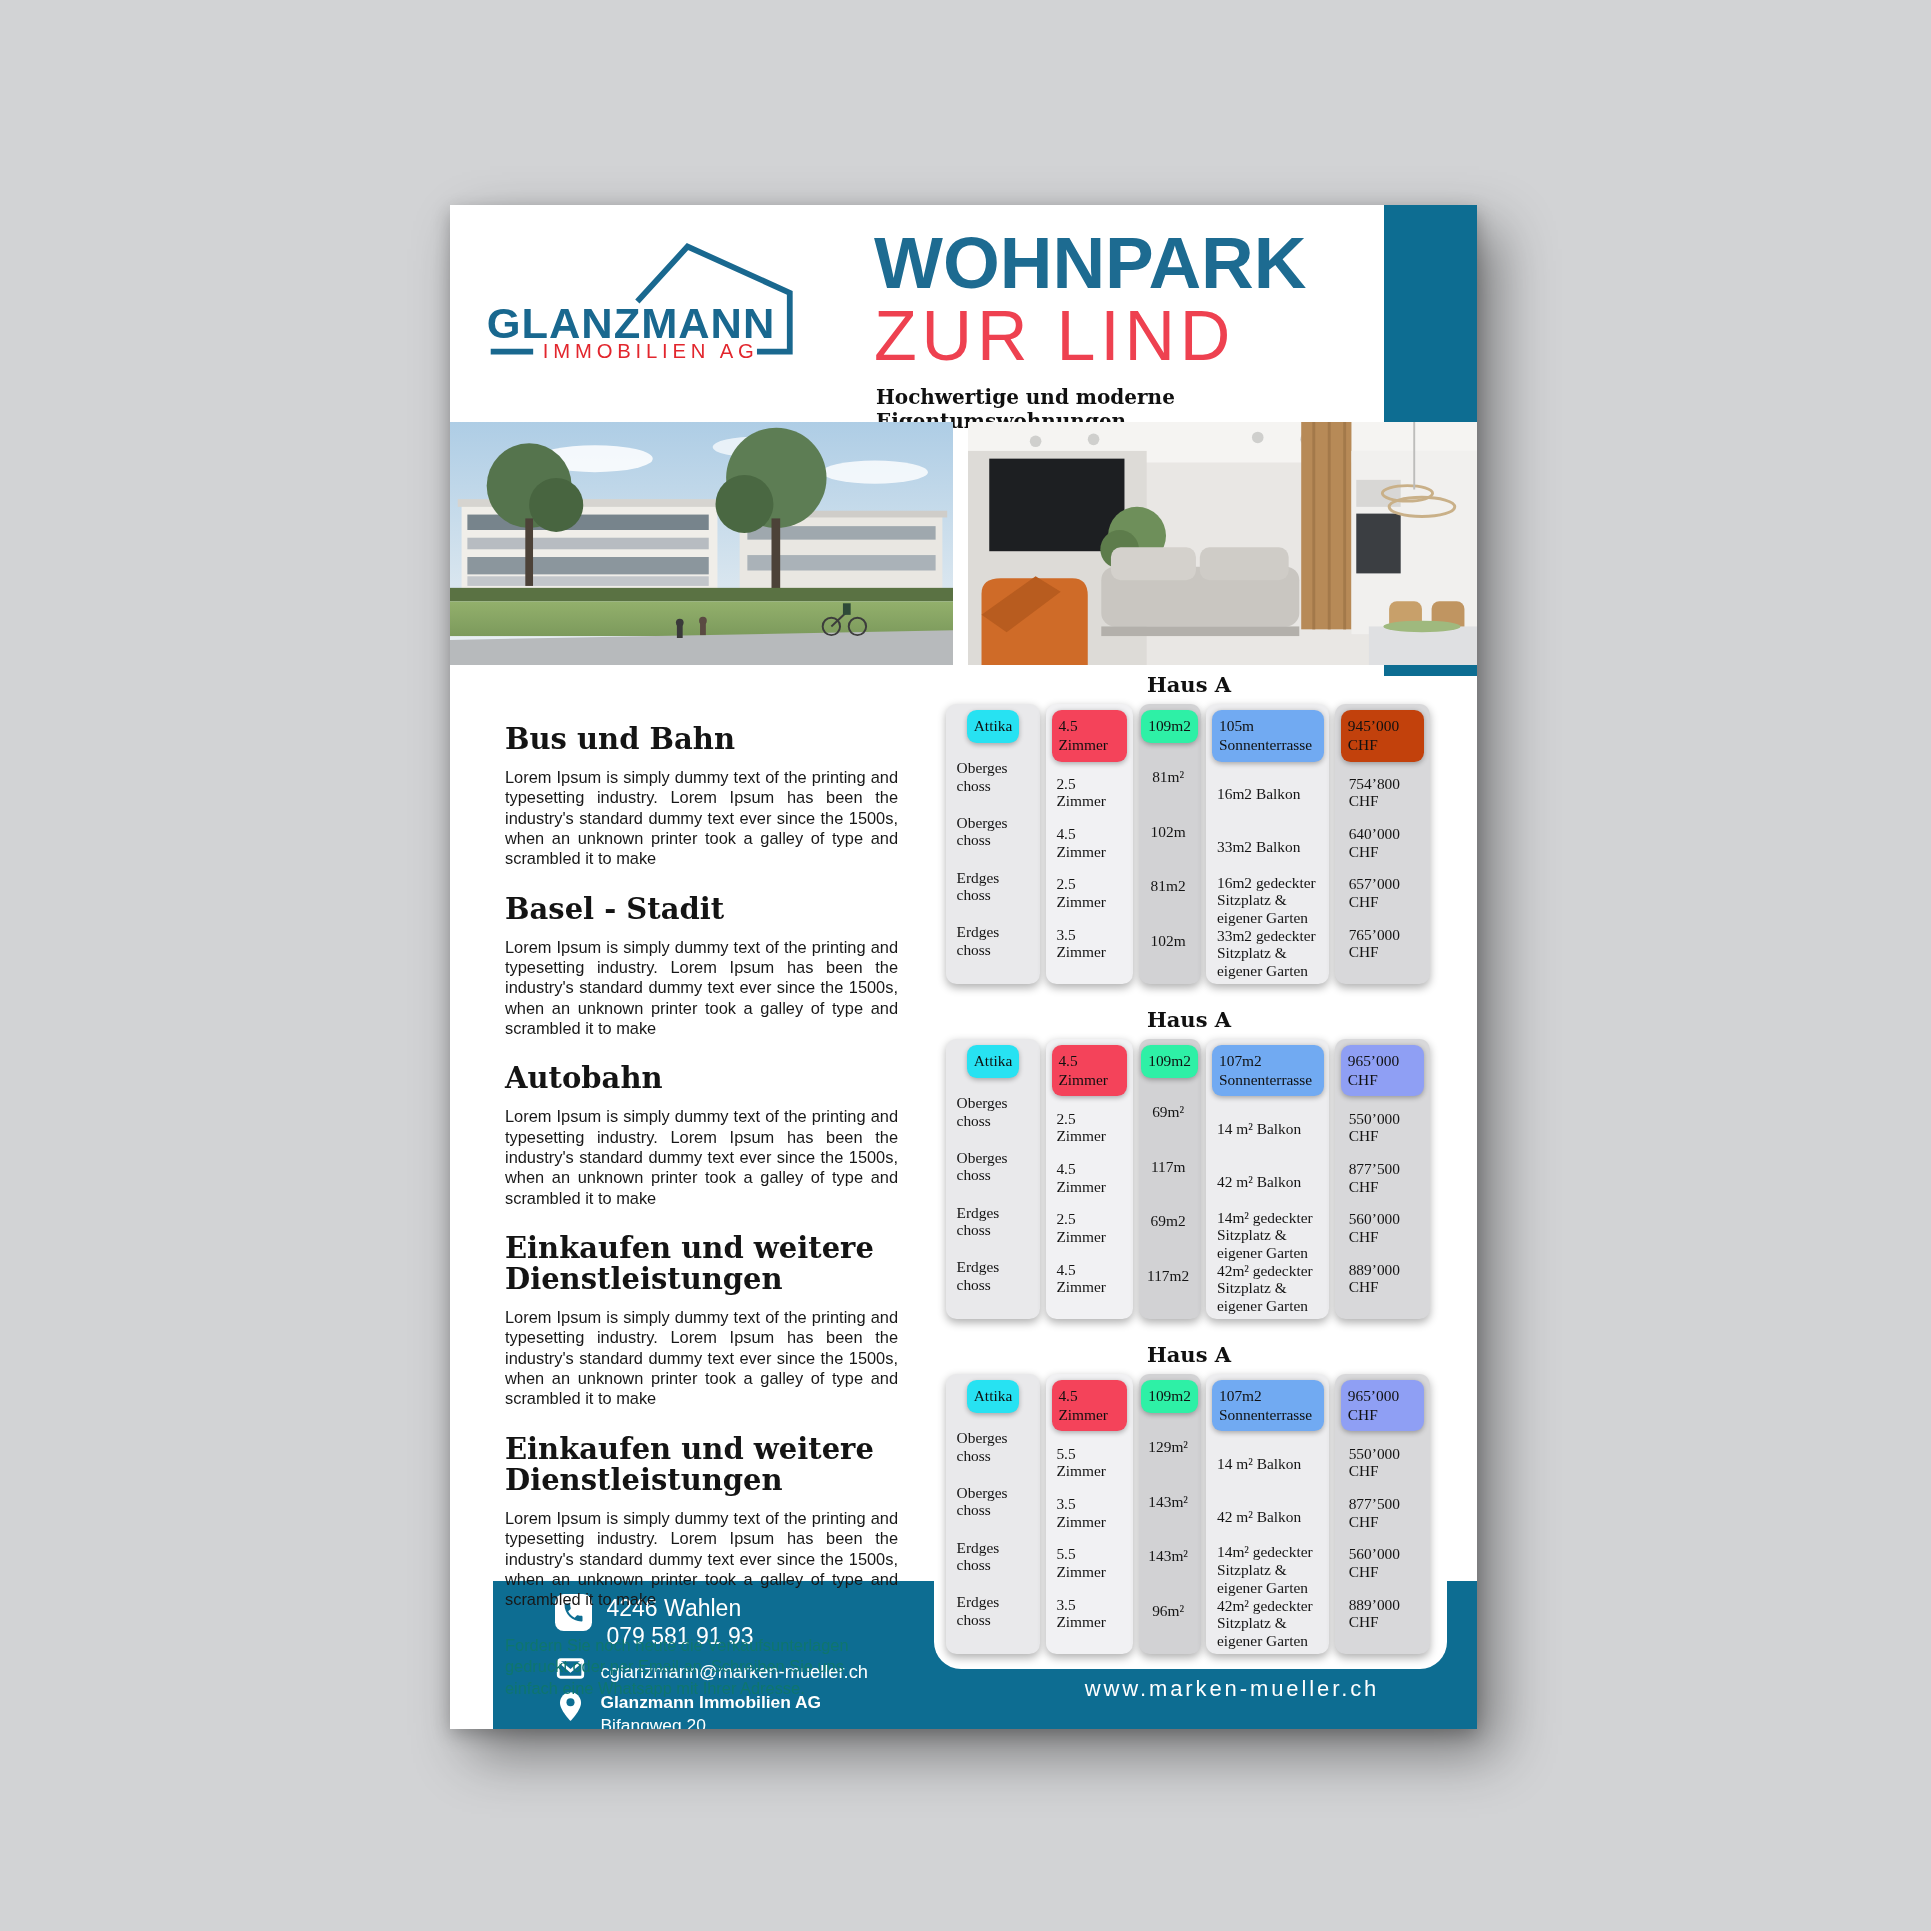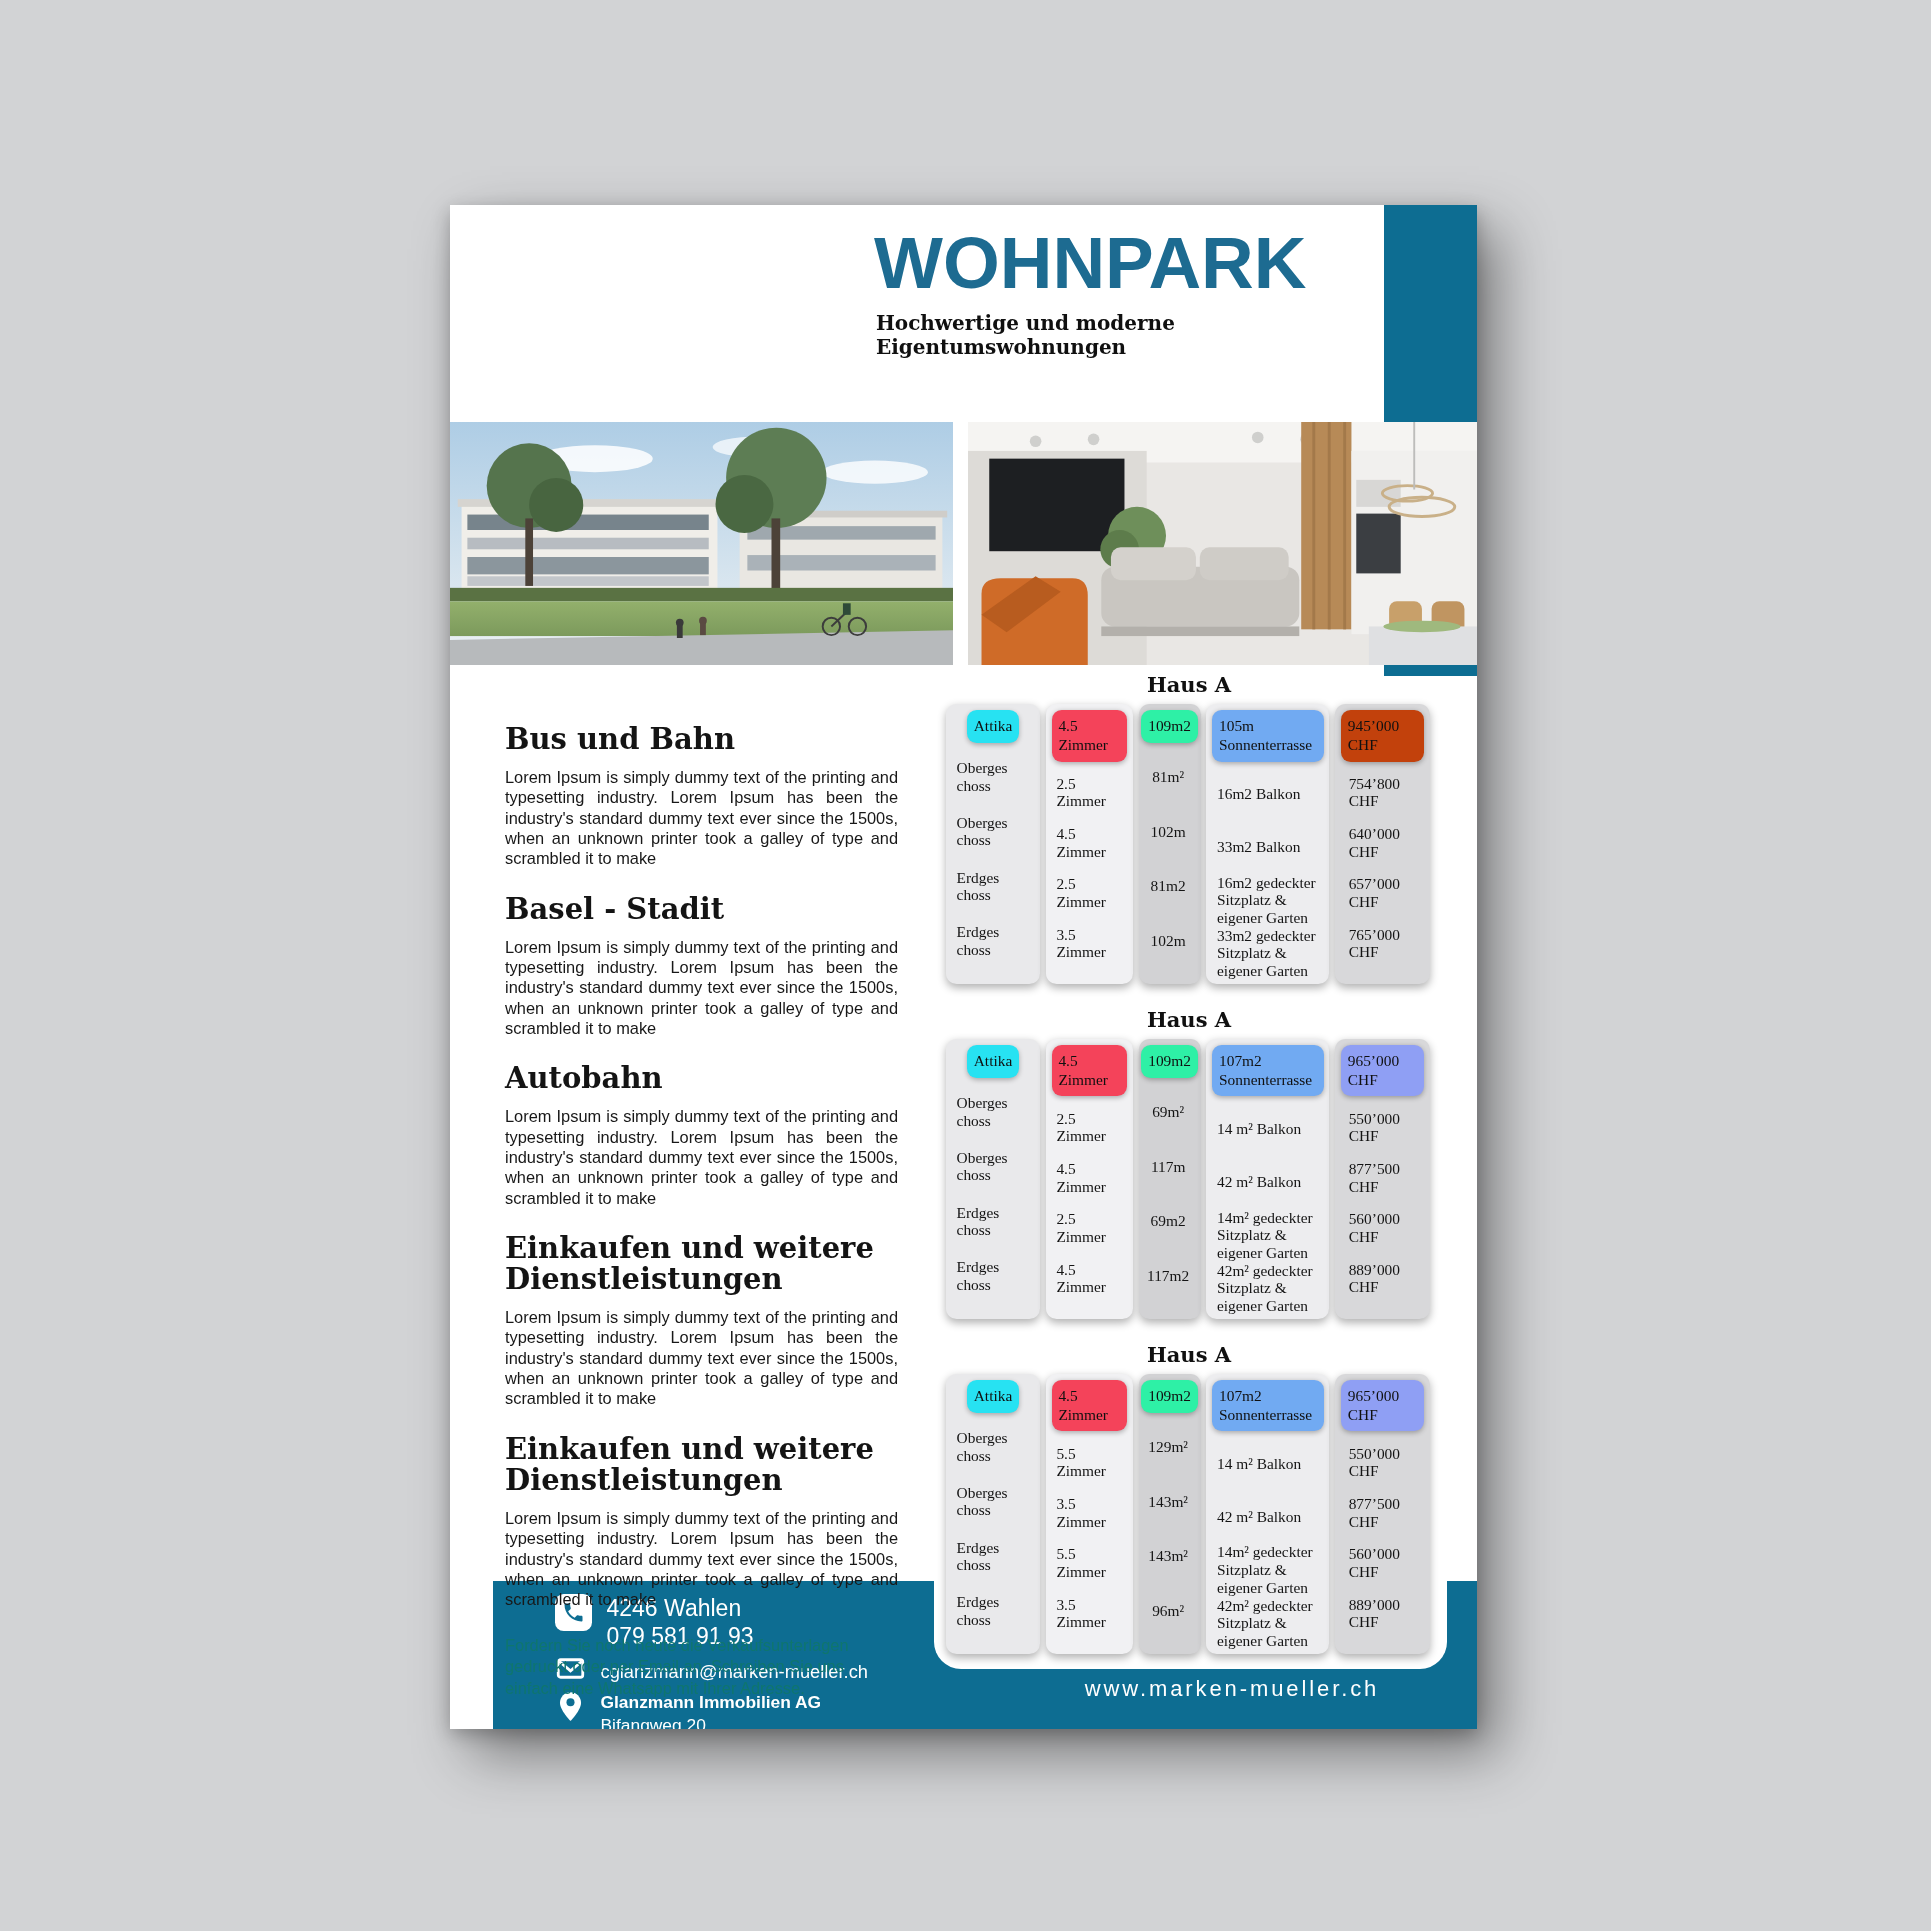"GLANZMANN" div.logo { html: none -> <div> <svg> <polyline></polyline> <line></line> <text>GLANZMANN</text> <text>IMMOBILIEN AG</text> </svg> </div> }
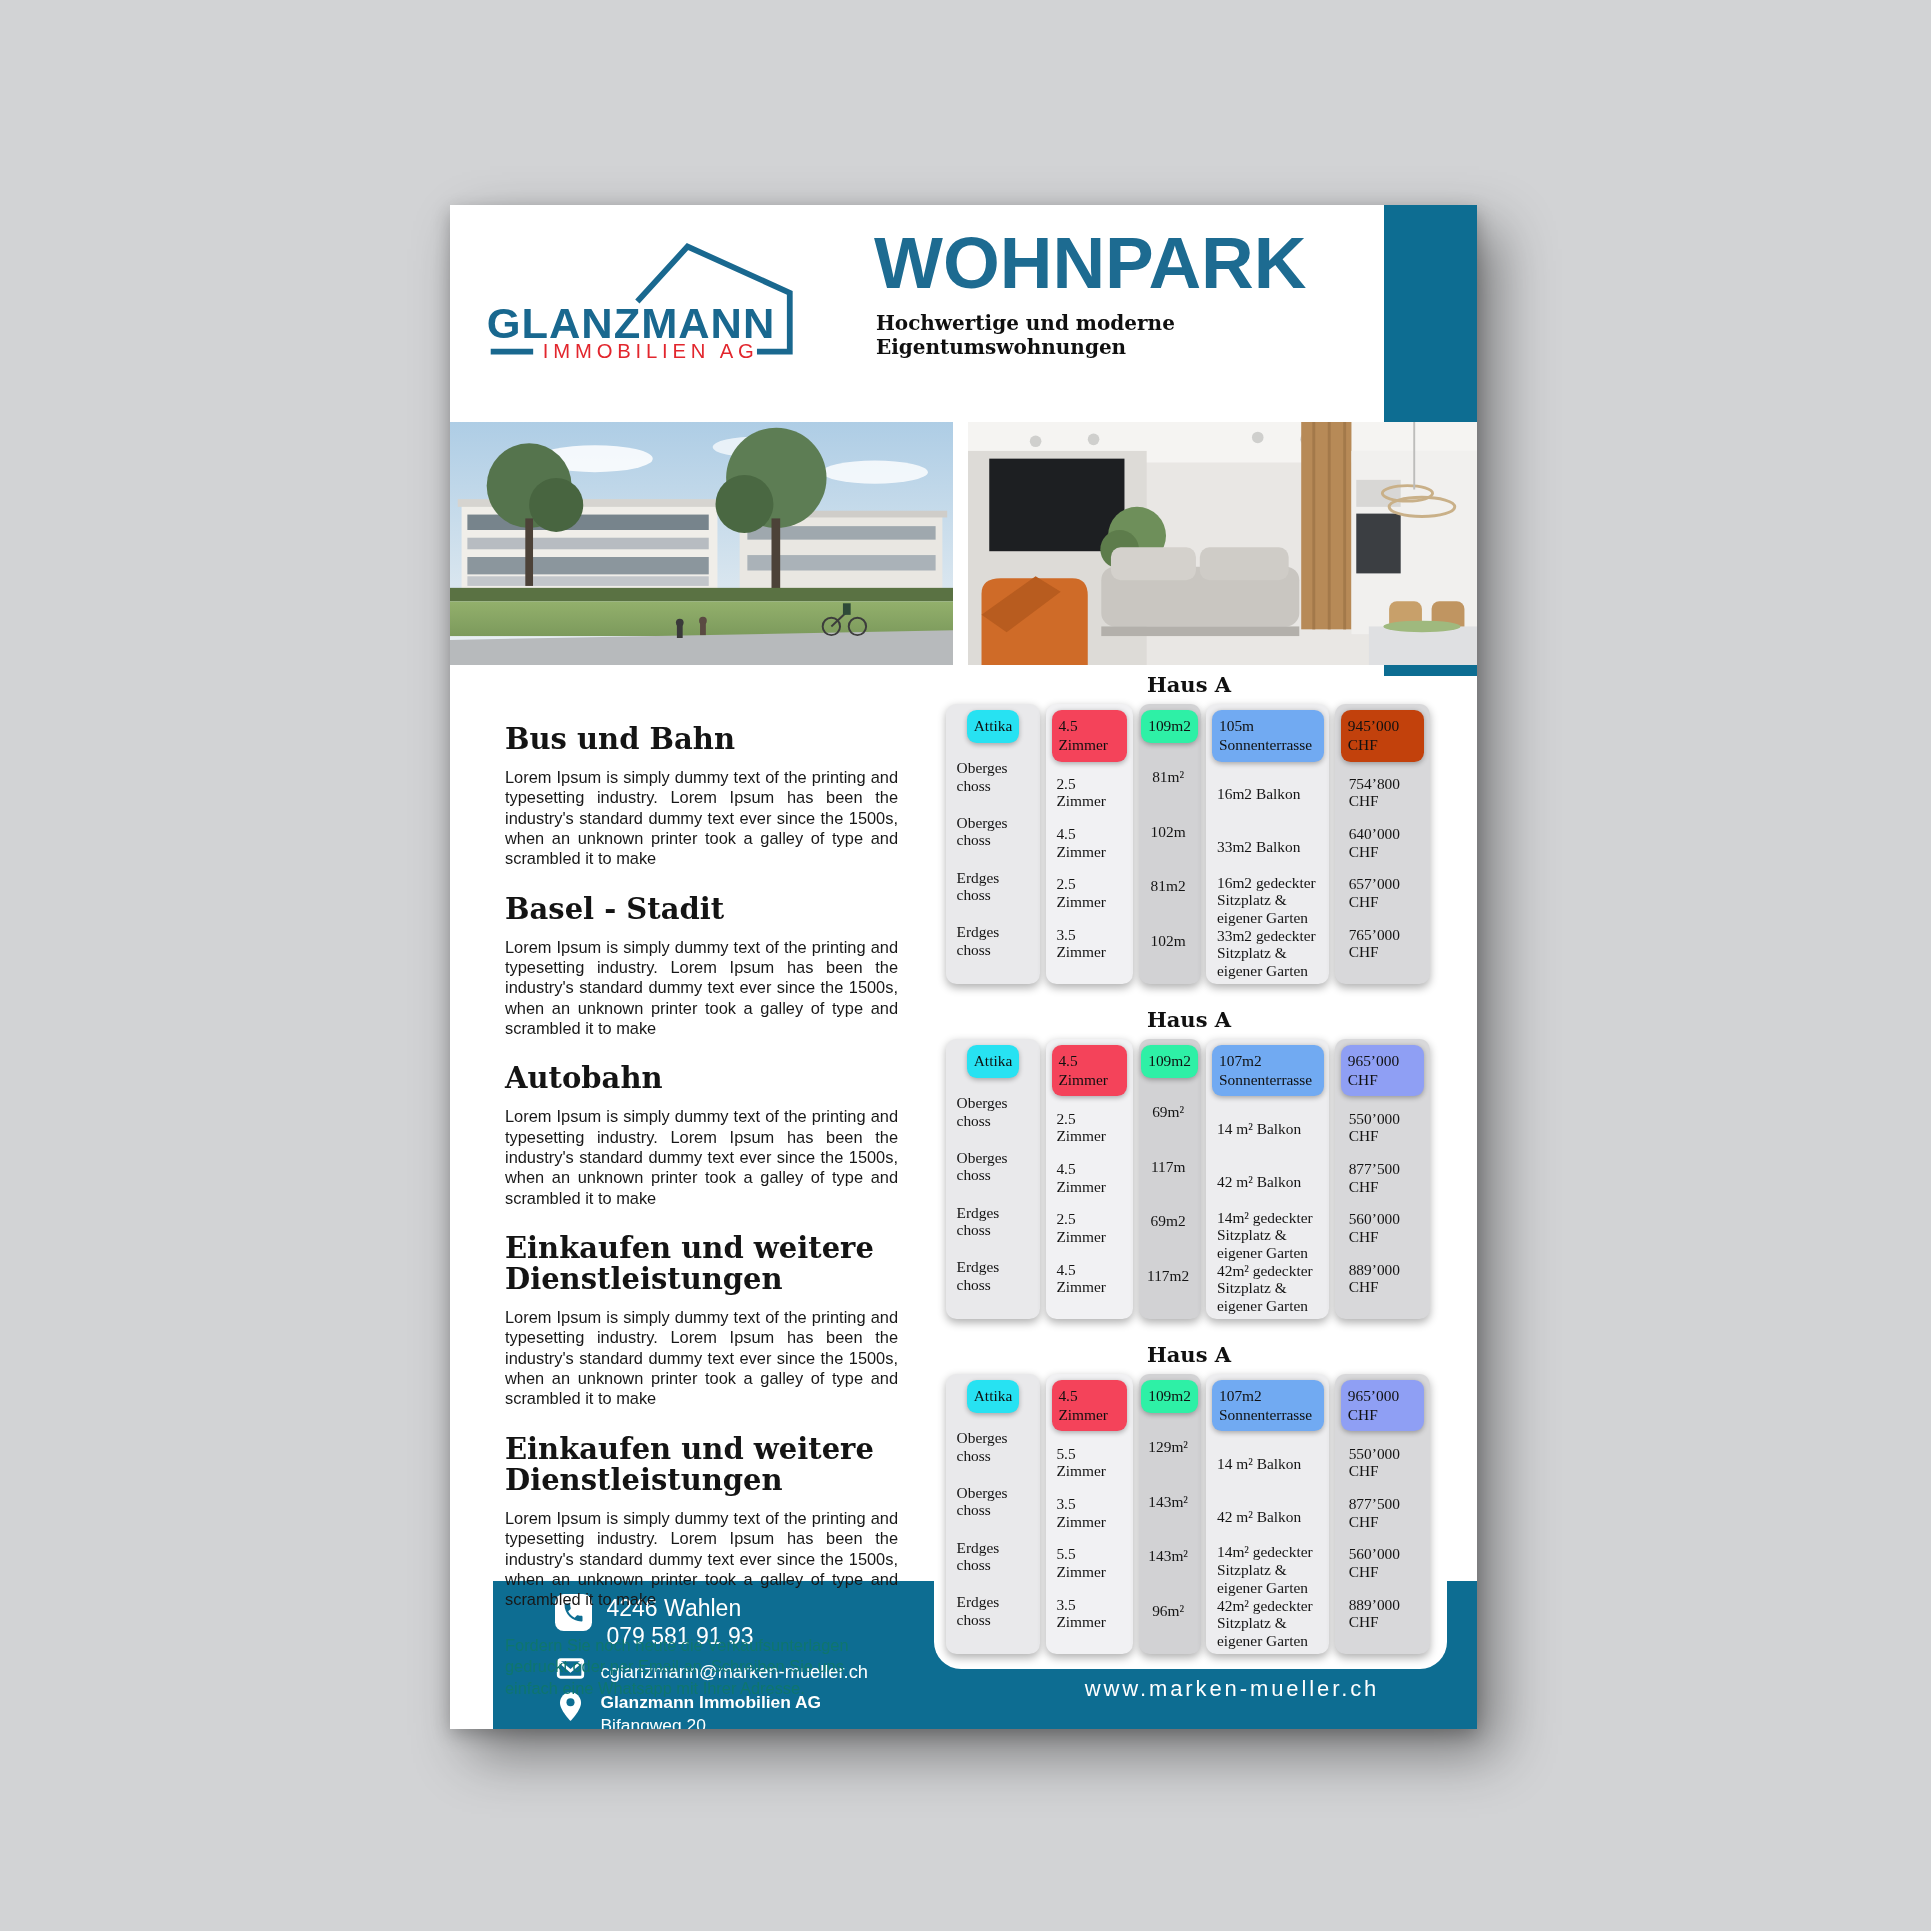"ZUR LIND" h2.t2 { html: none -> <h2>ZUR LIND</h2> }
